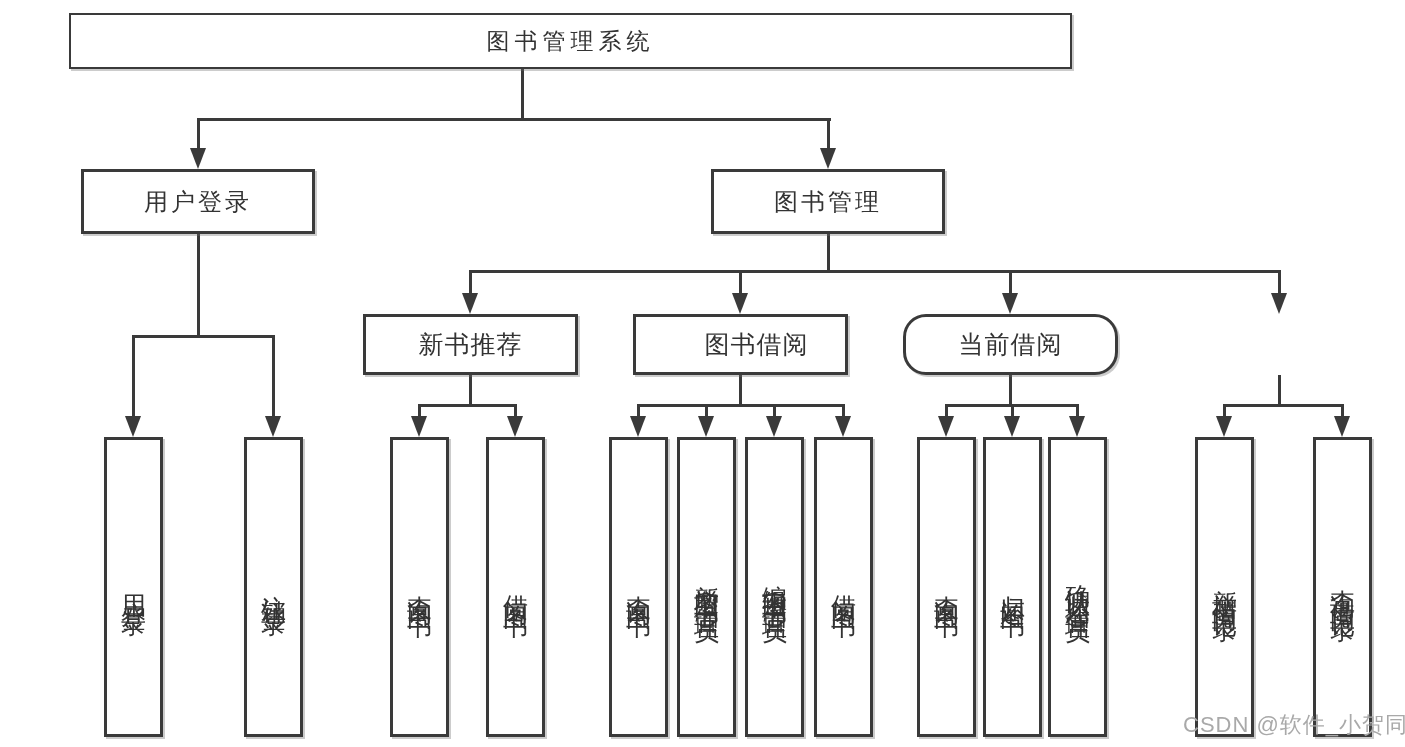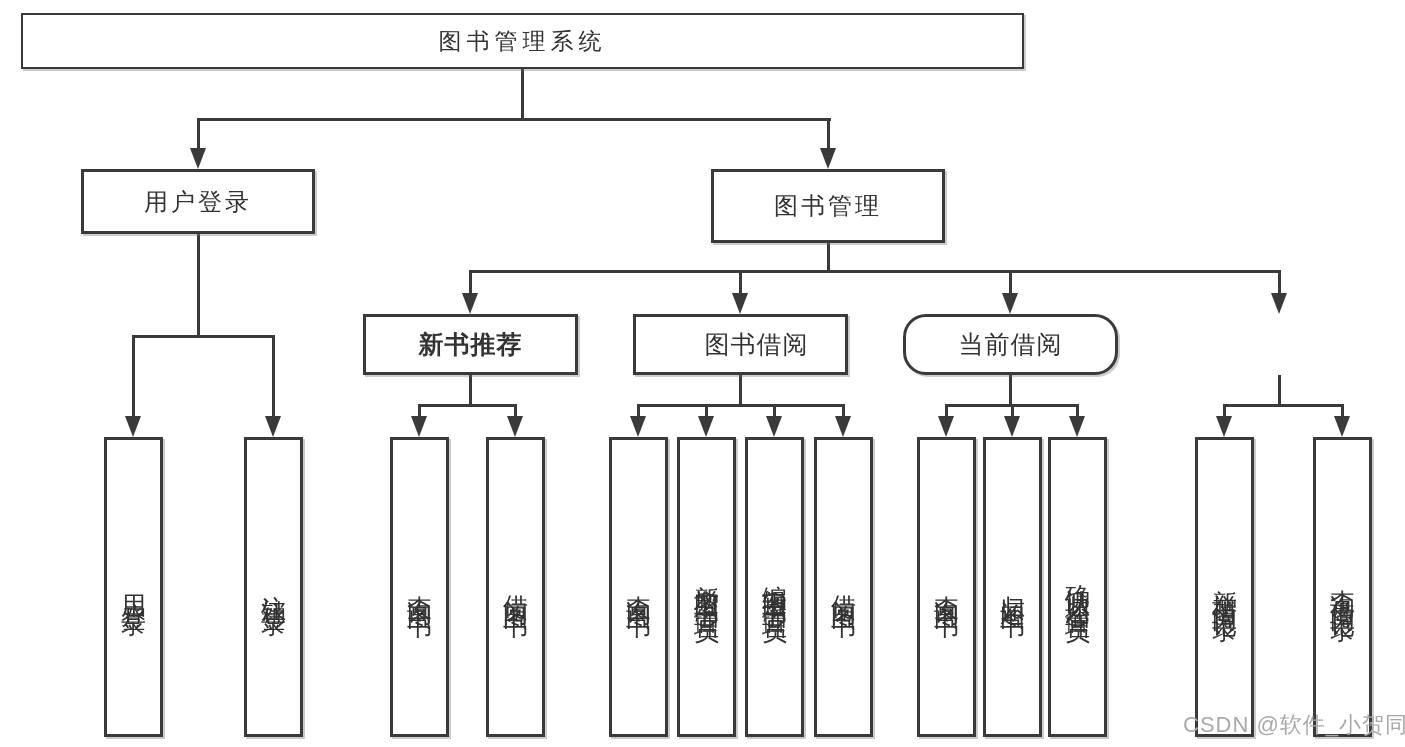"图书管理系统" .node.root { margin-left: none -> 48px }
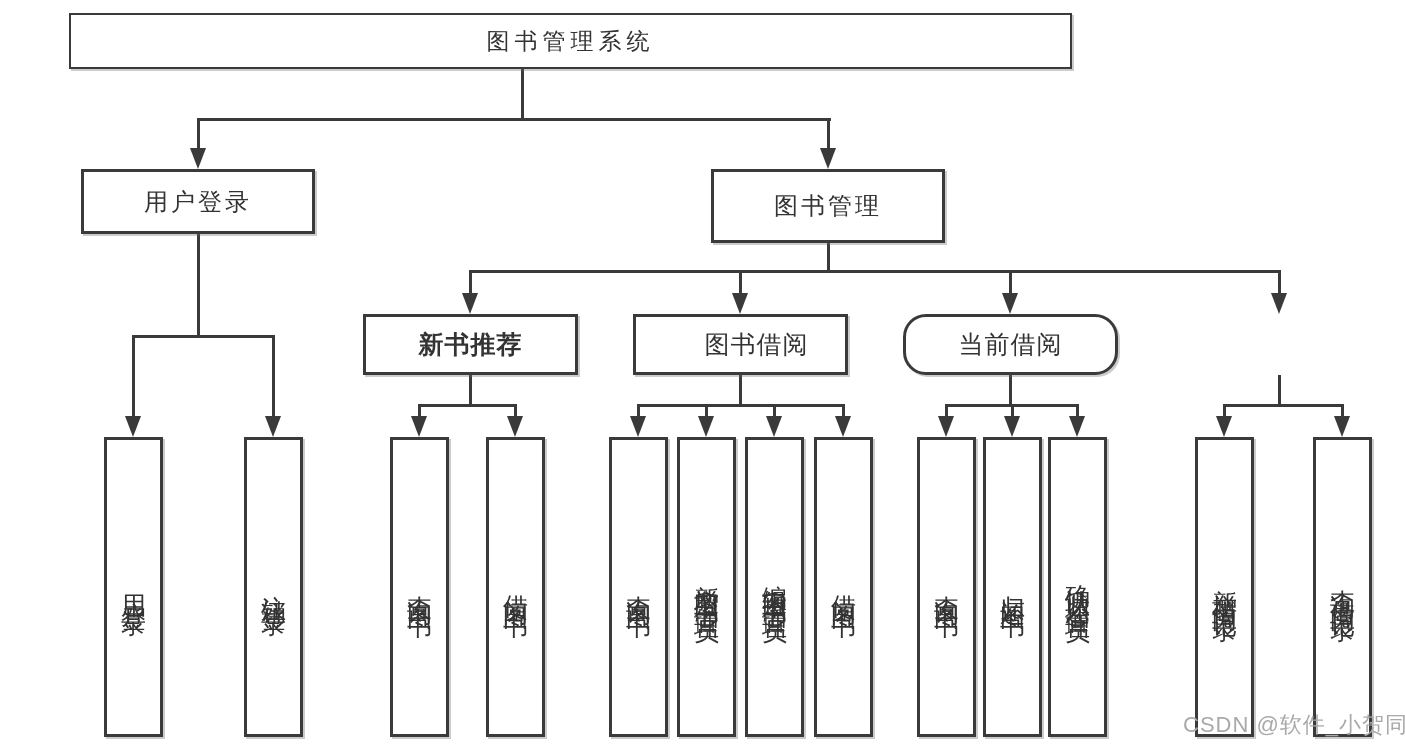"图书管理" div.node { height: 74px -> 65px }
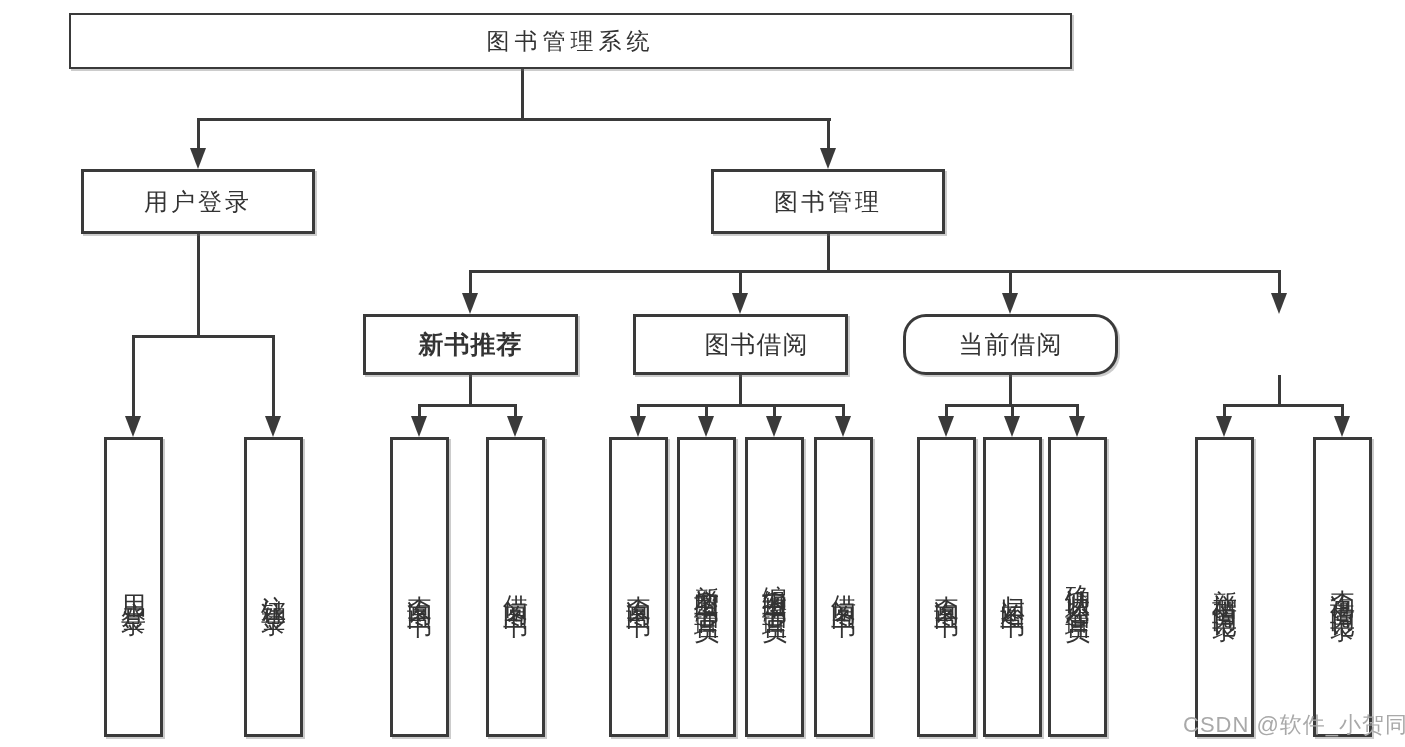"新书推荐" span.hlabel { font-weight: bold -> none }
